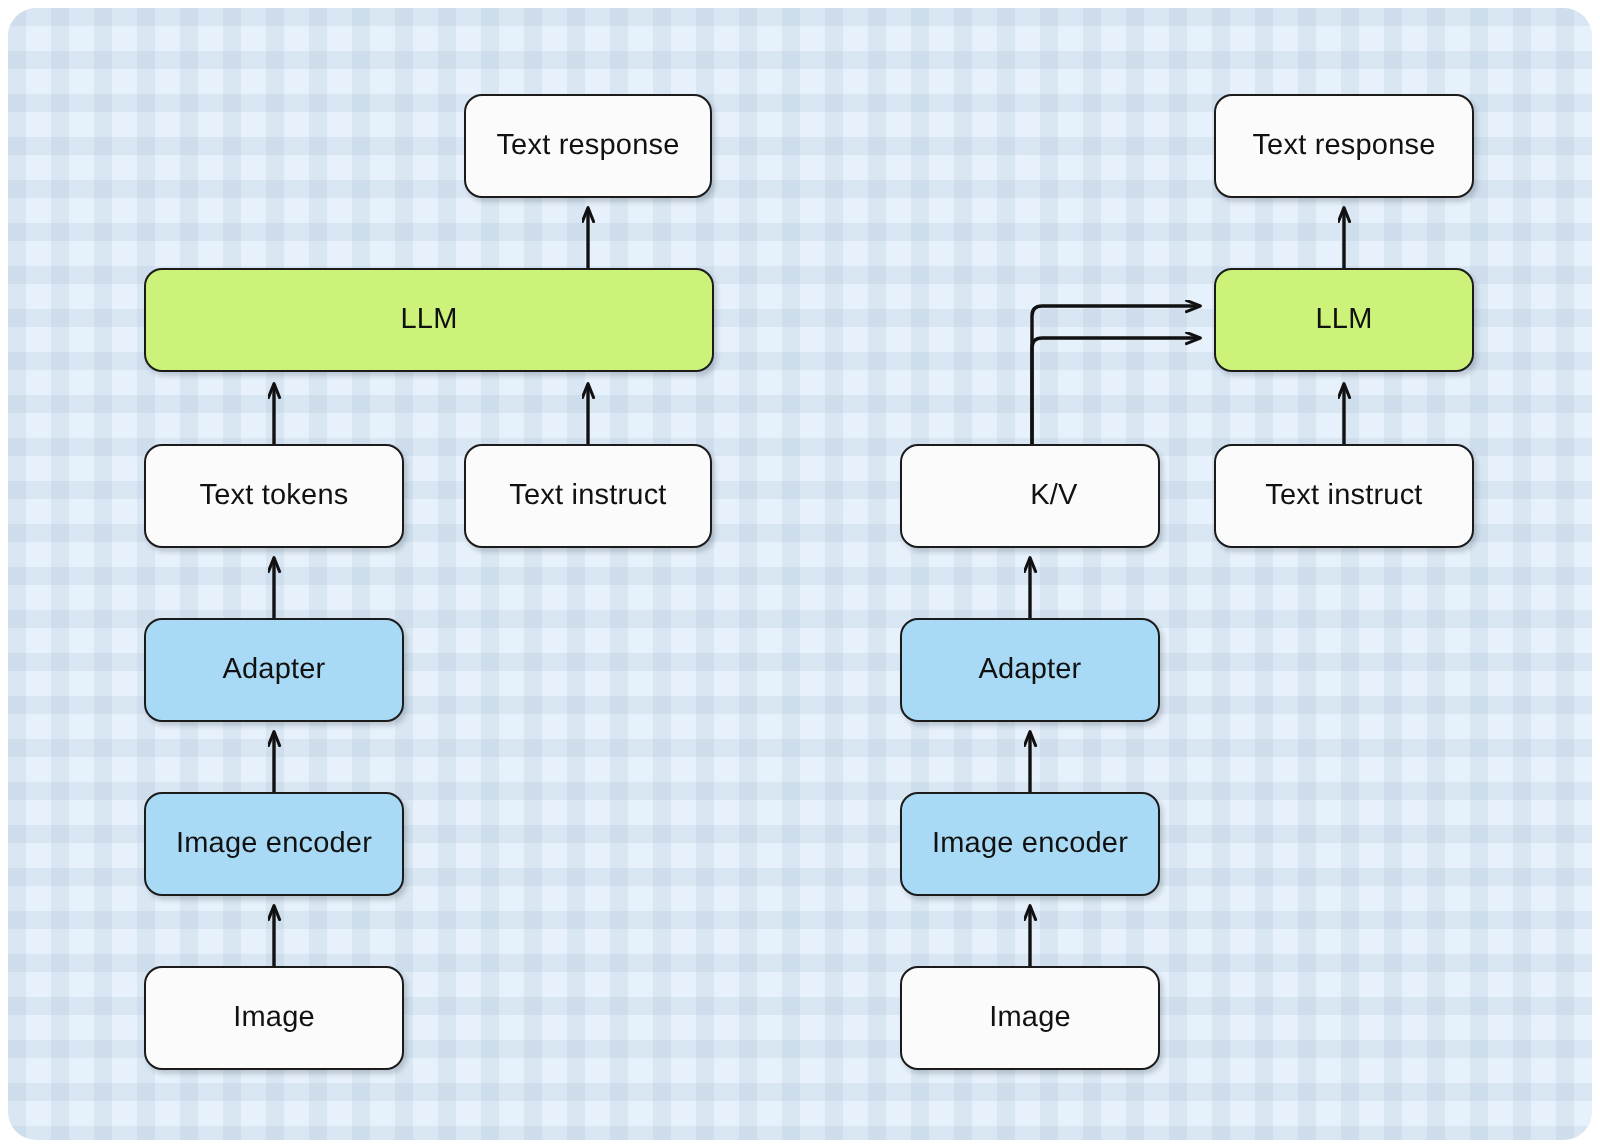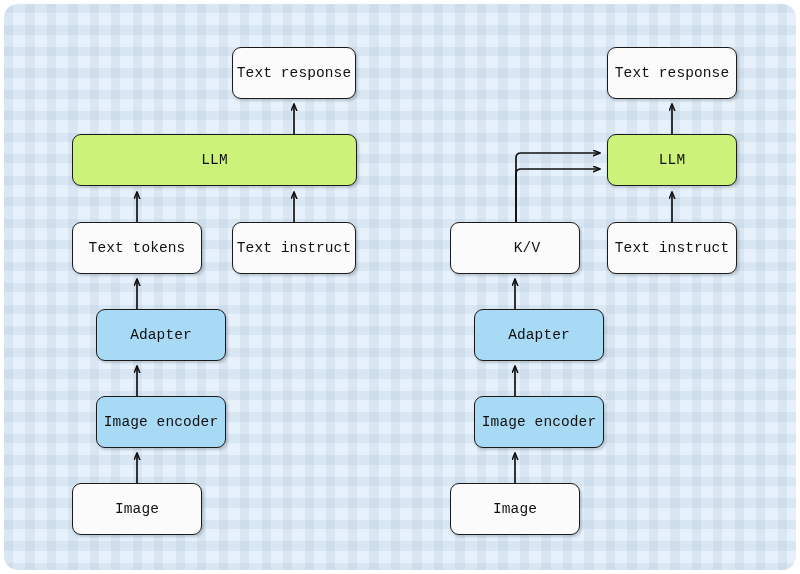"Text response" #canvas { font-family: Liberation Mono, monospace -> Liberation Sans, sans-serif }
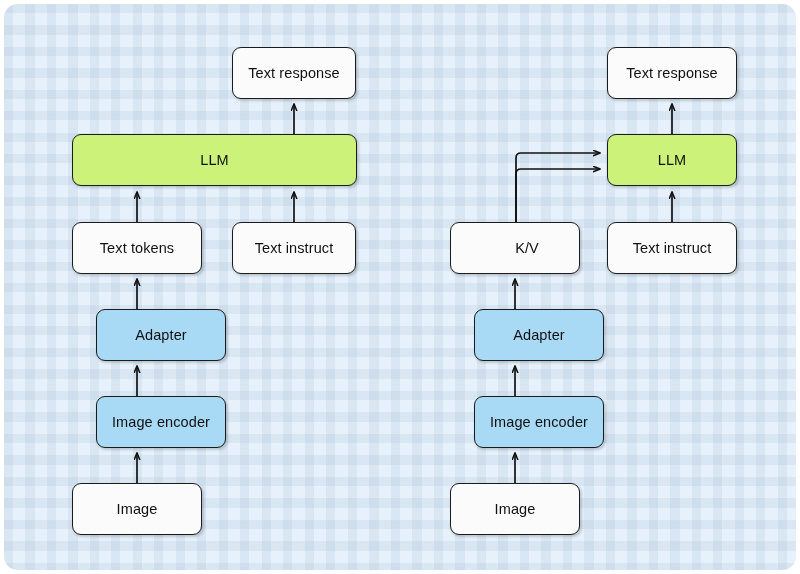"Adapter" .node.blue { margin-left: 24px -> none }
